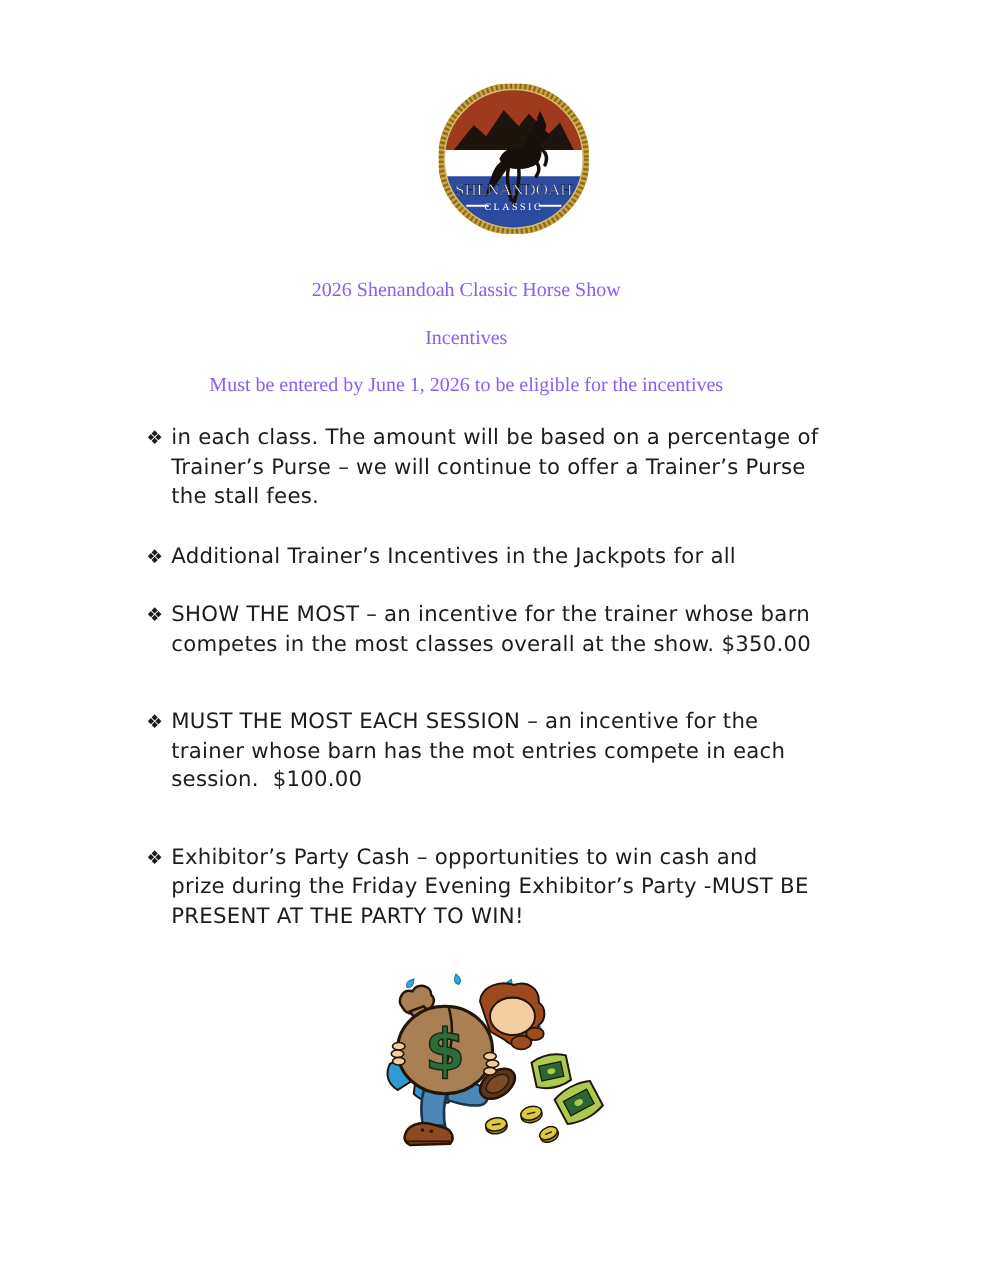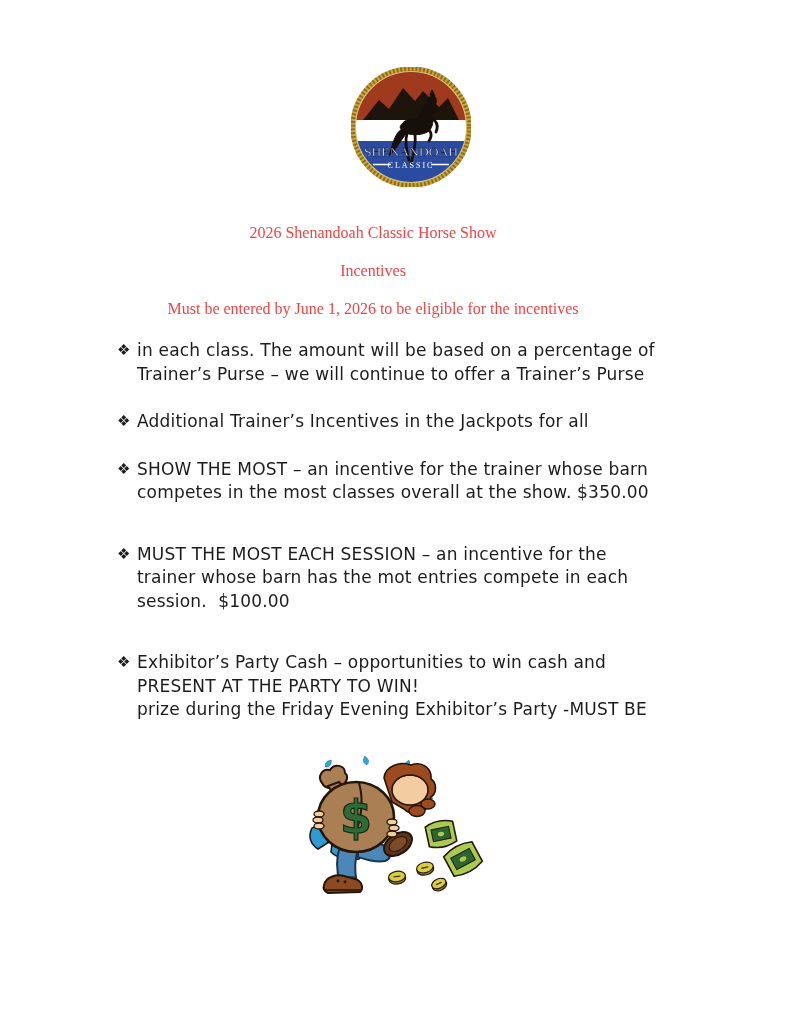"2026 Shenandoah Classic Horse Show" .heading { color: #ef4444 -> #8b5cf6 }
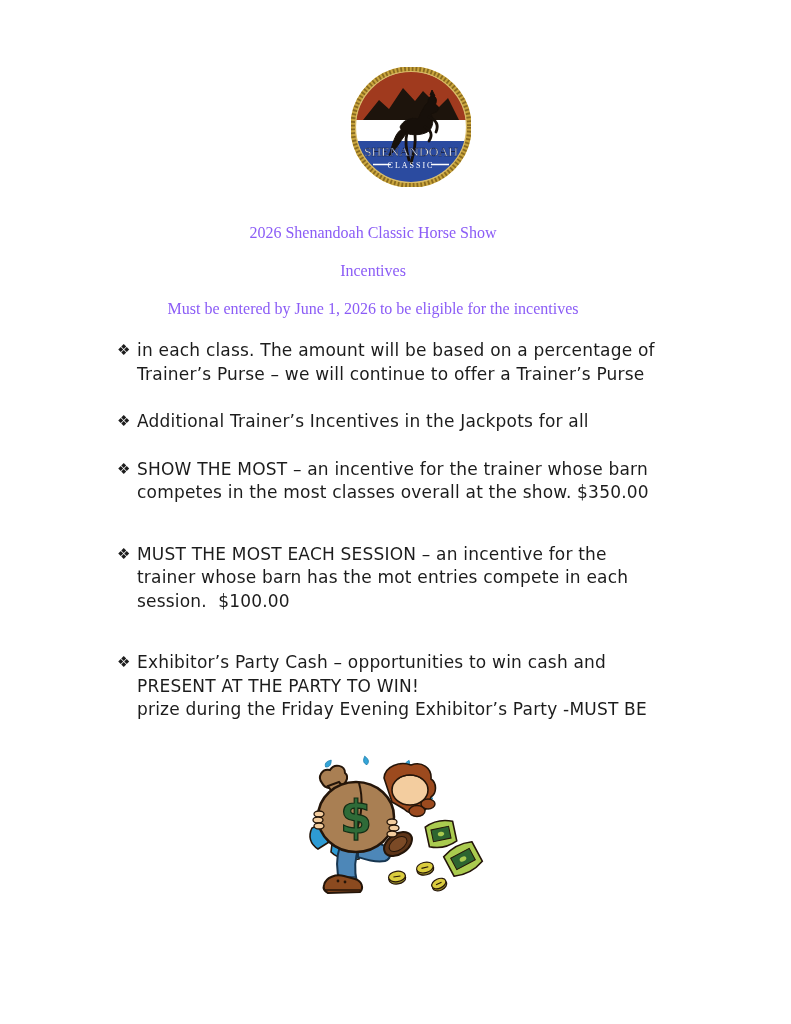"the stall fees." span.line { html: none -> <span>the stall fees.</span> }
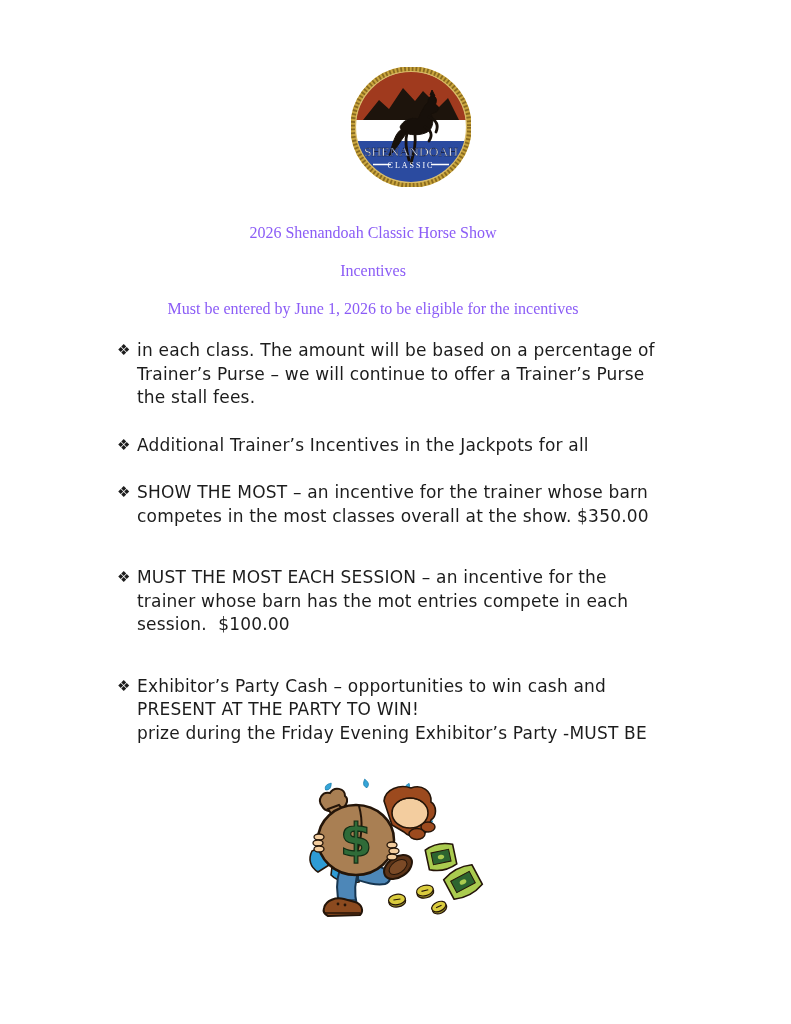"PRESENT AT THE PARTY TO" span.line { order: before "prize during the Friday Evening" -> after "prize during the Friday Evening" }
